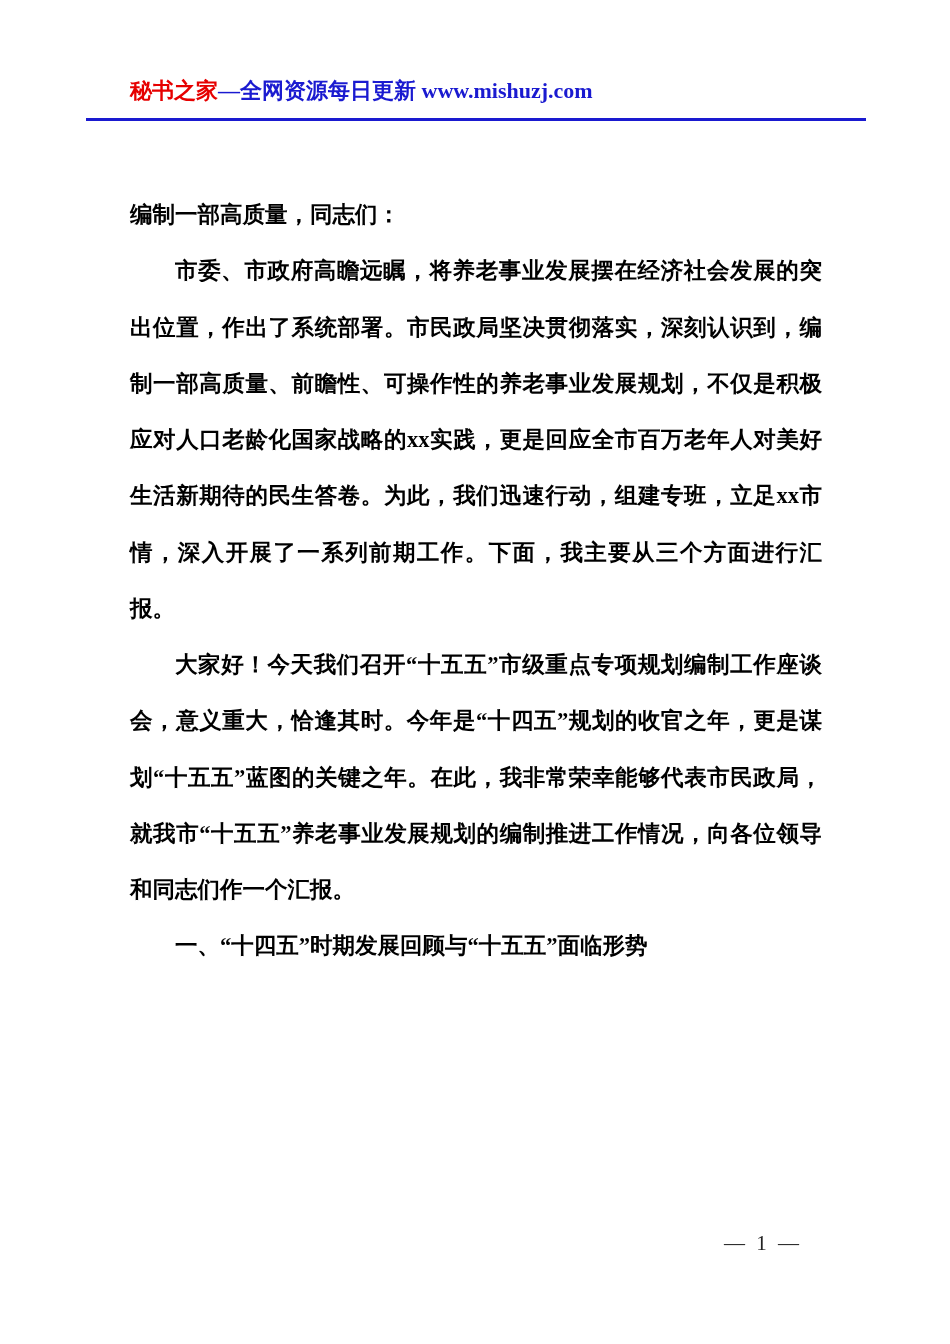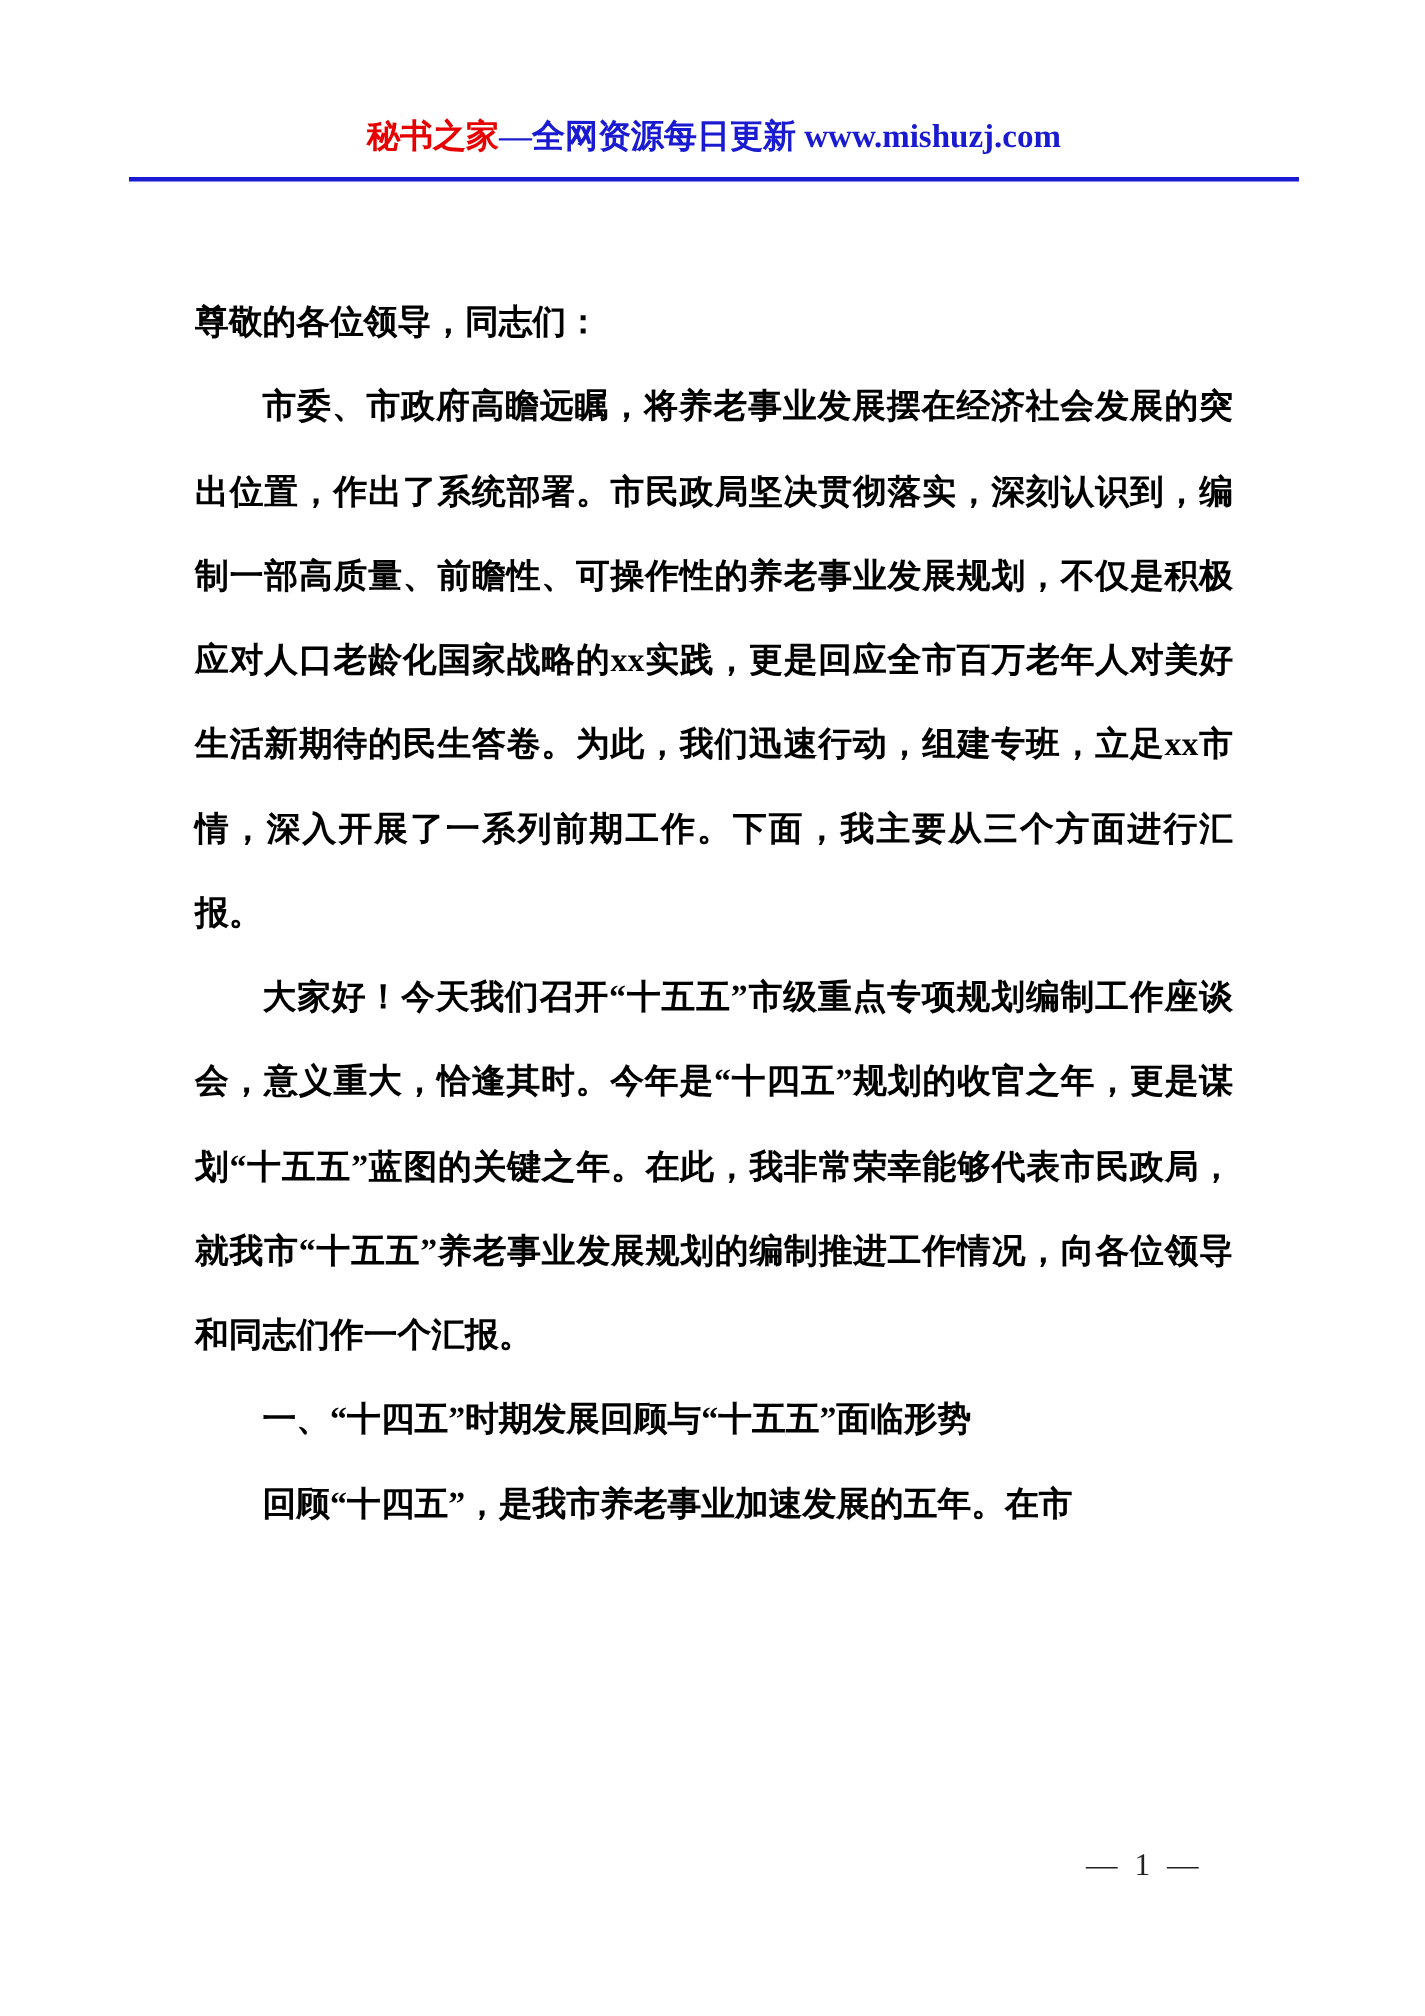"秘书之家—全网资源每日更新 www.mishuzj.com" .doc-header { text-align: center -> none }
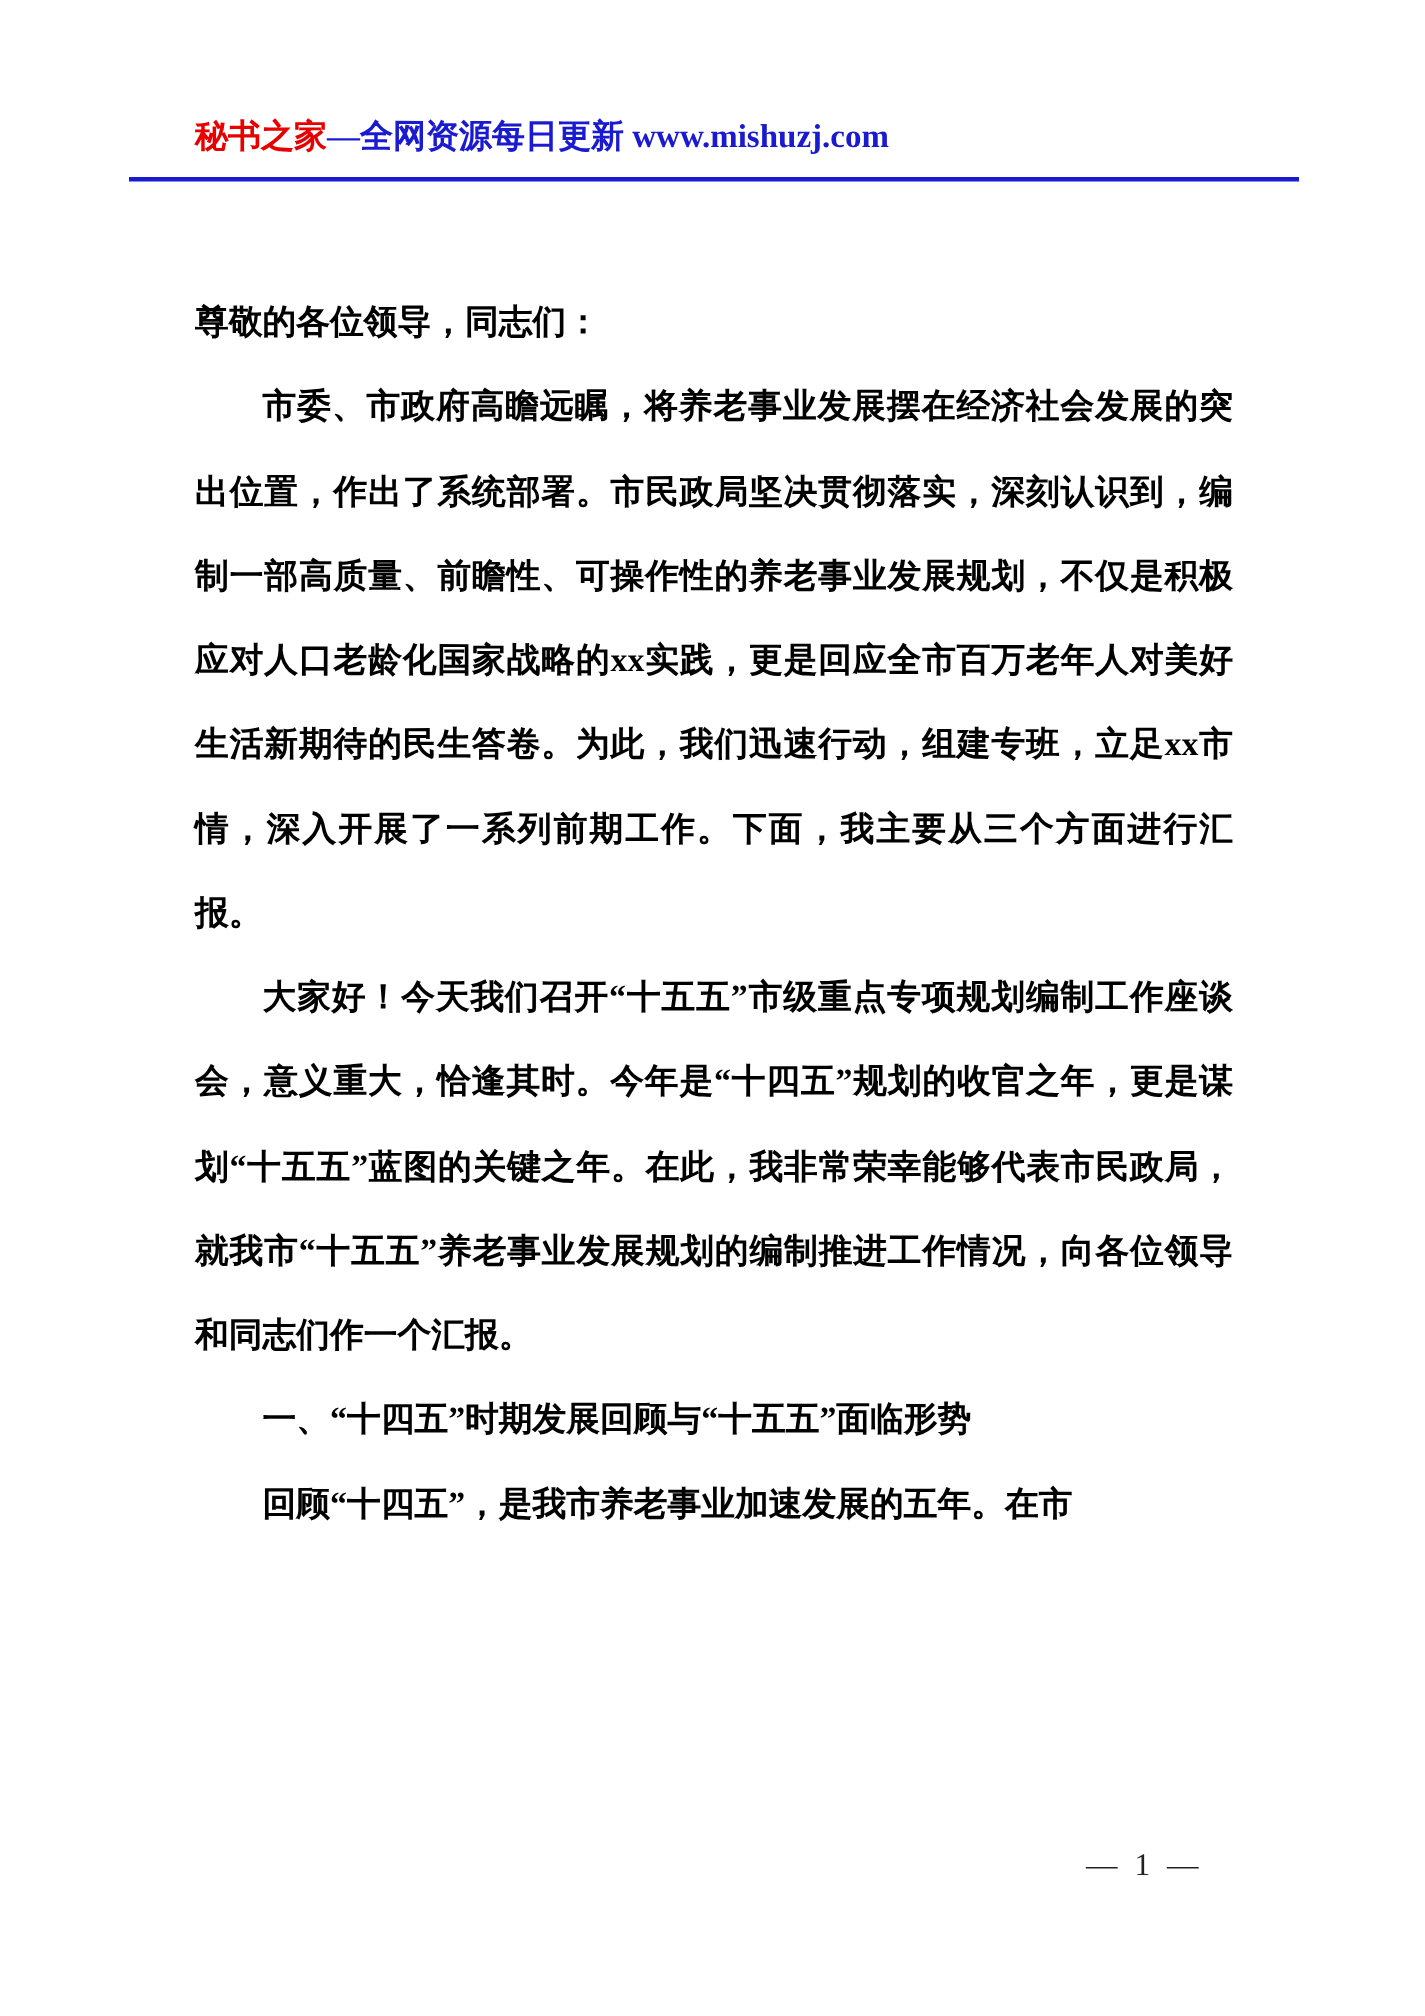"尊敬的各位领导，同志们：" p.salutation { text: 尊敬的各位领导 -> 编制一部高质量 }
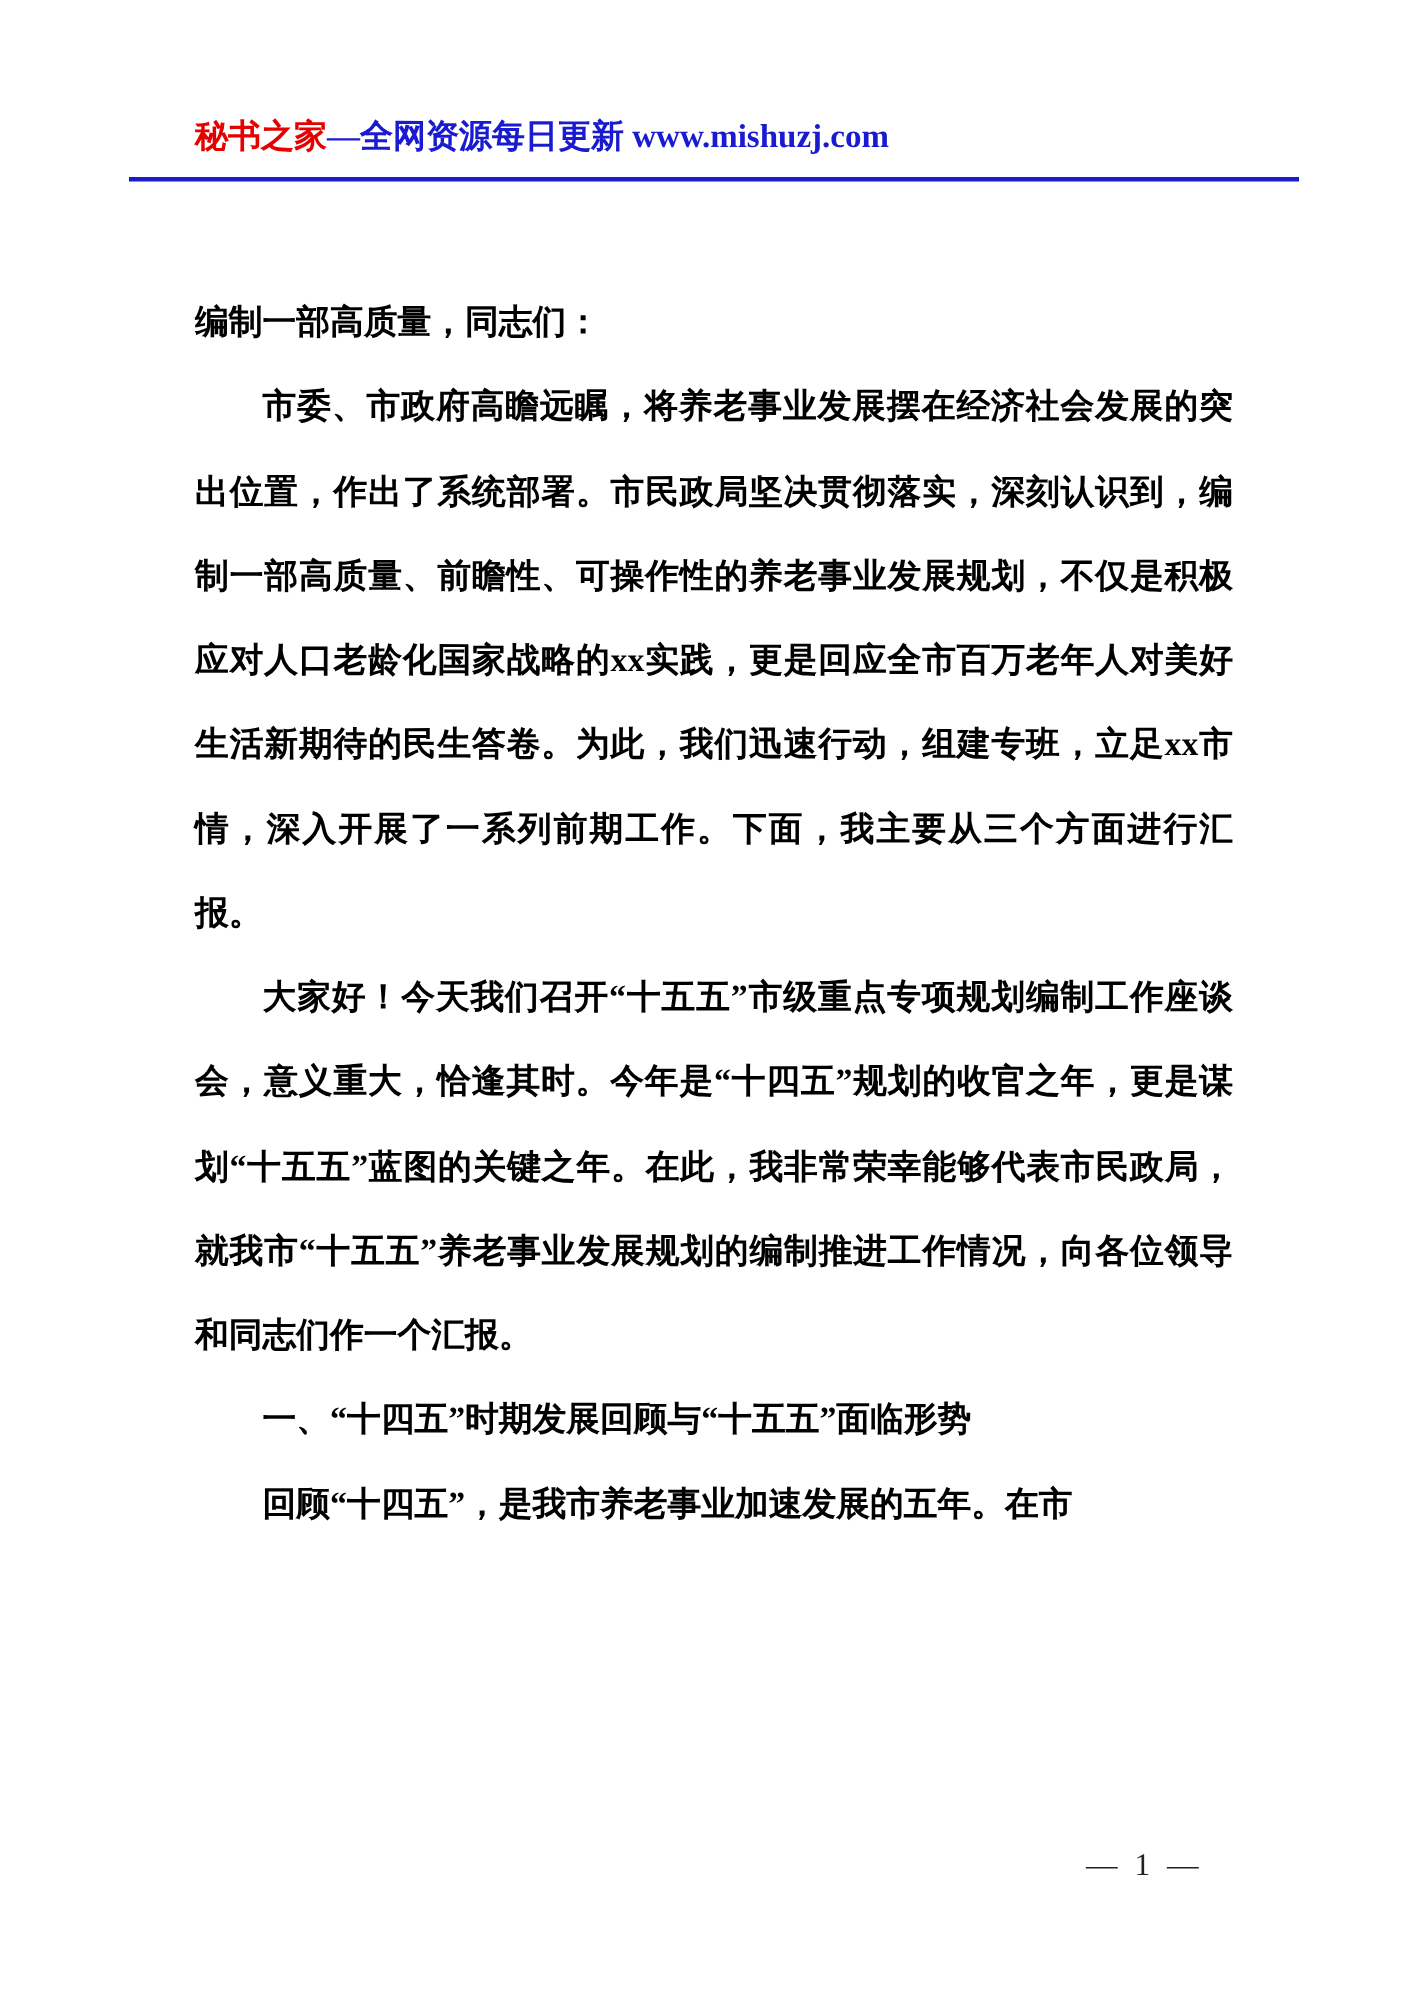"回顾“十四五”，是我市养老事业加速发展的五年。在市" p.para { html: <p>回顾“十四五”，是我市养老事业加速发展的五年。在市</p> -> none }
